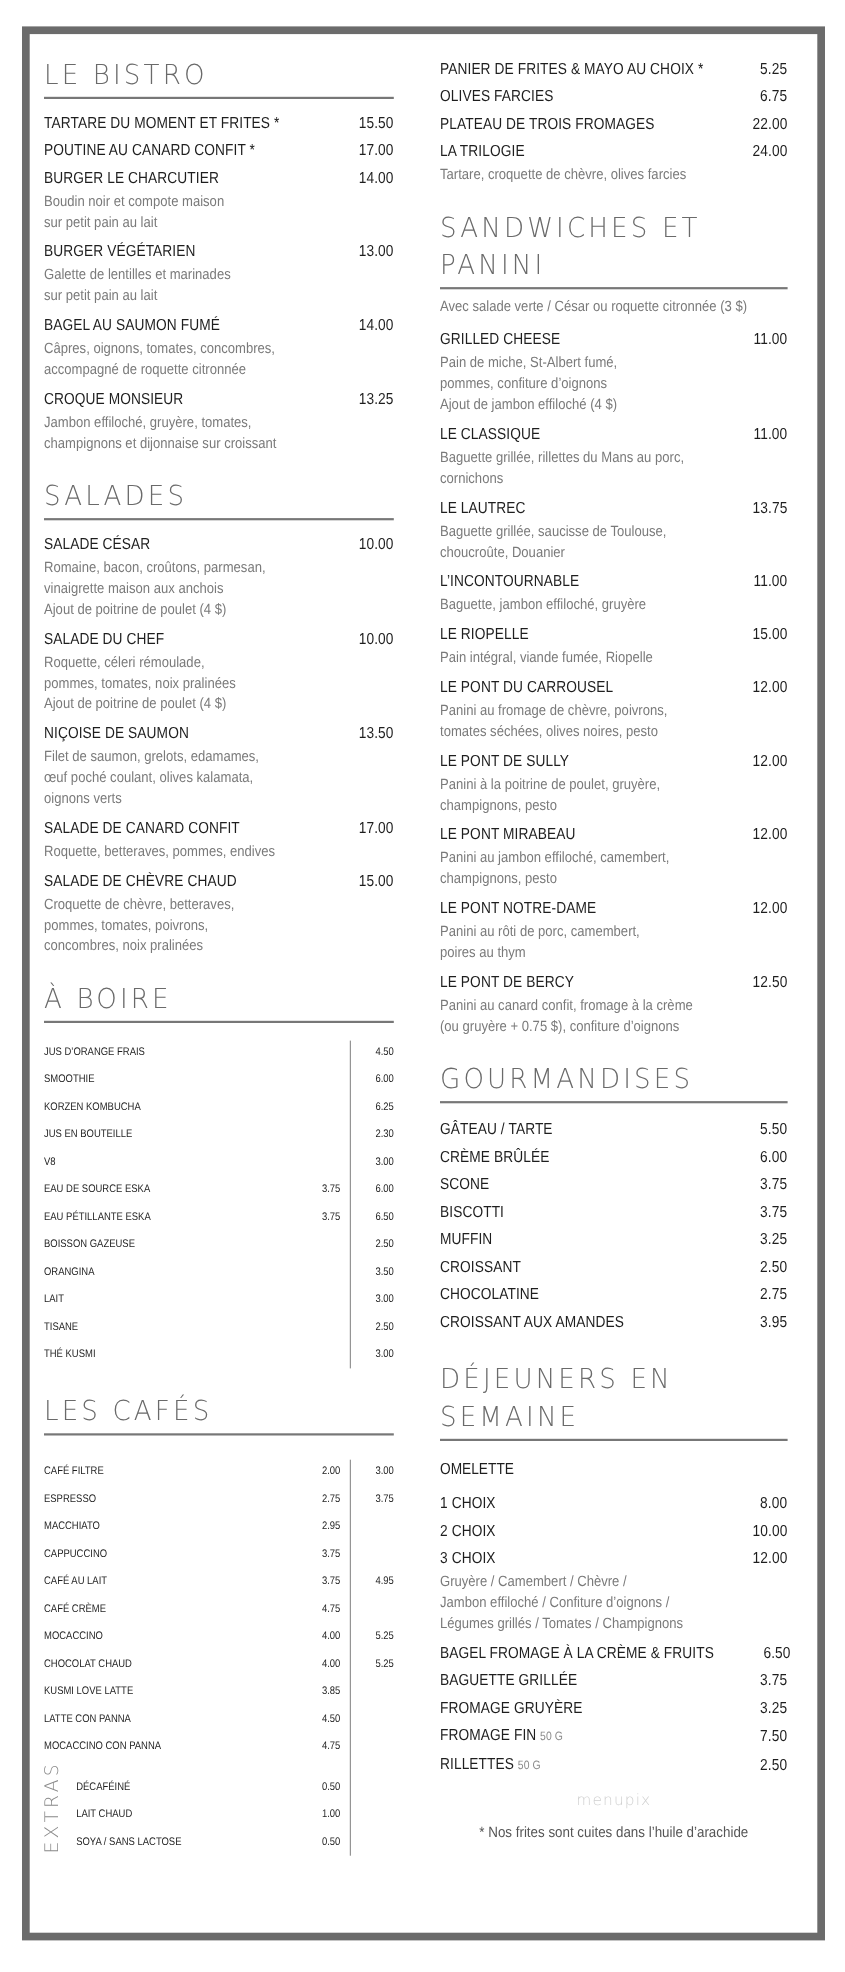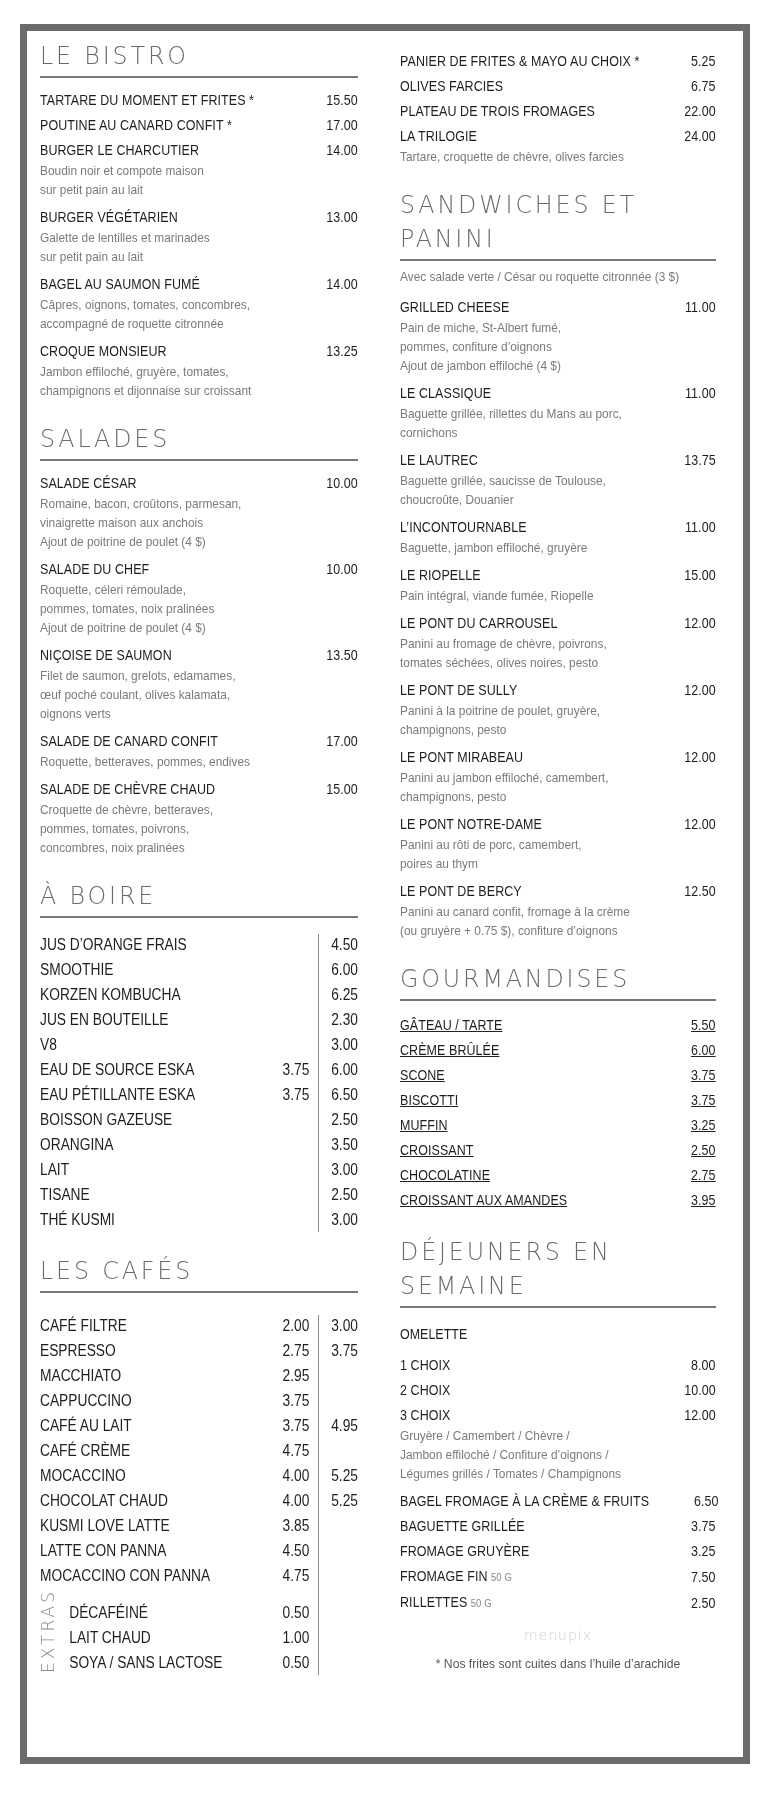"LE BISTRO" .section { margin-top: none -> 12px }
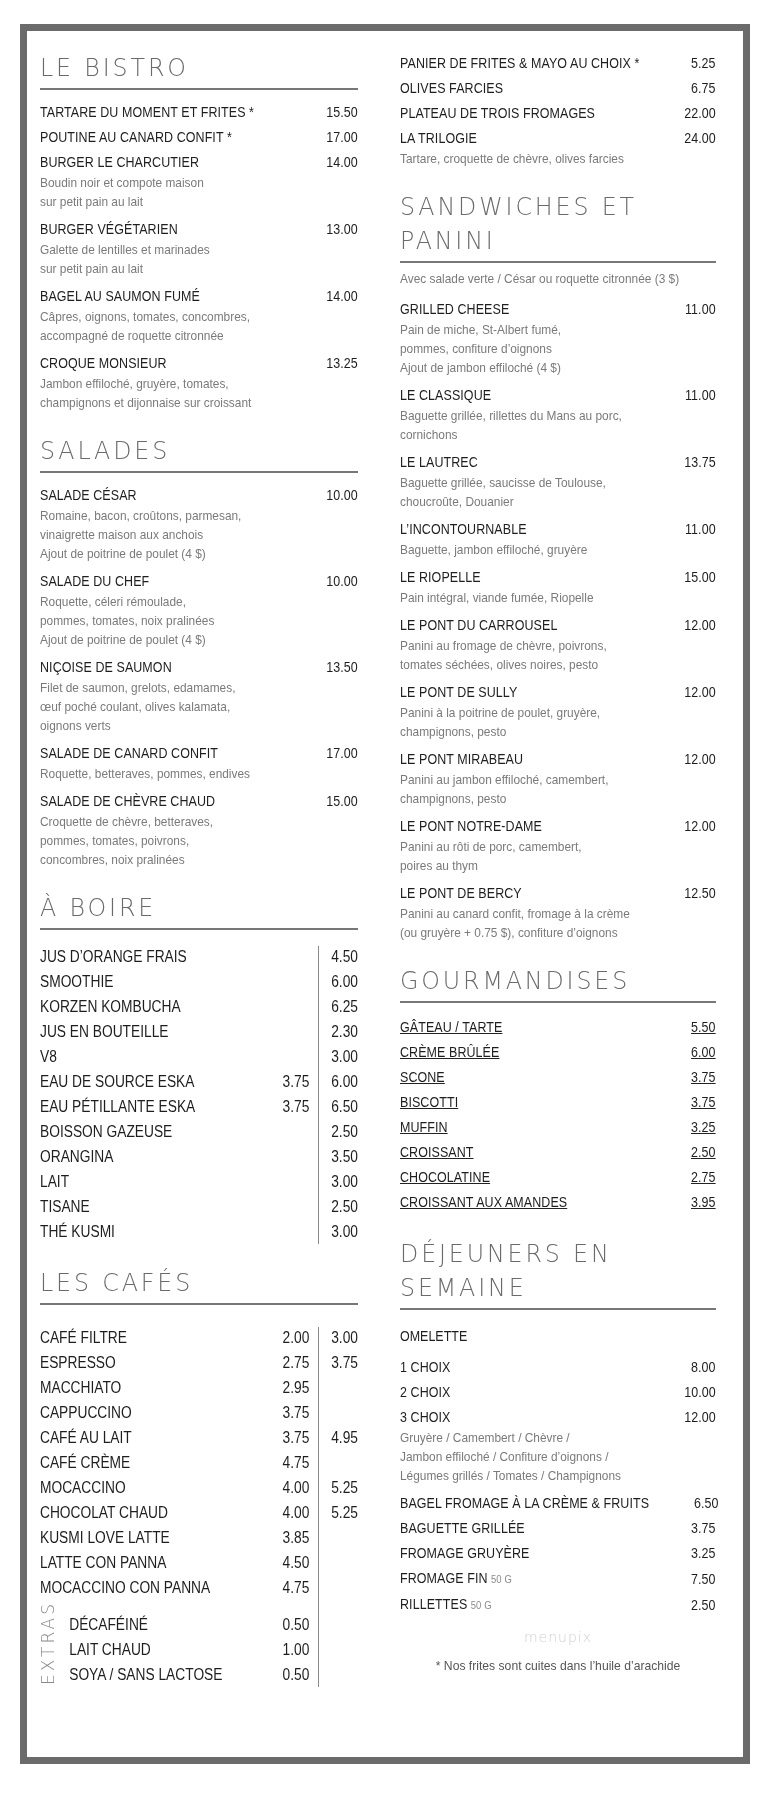"JUS D’ORANGE FRAIS" .g-row { font-size: 16px -> 10px }
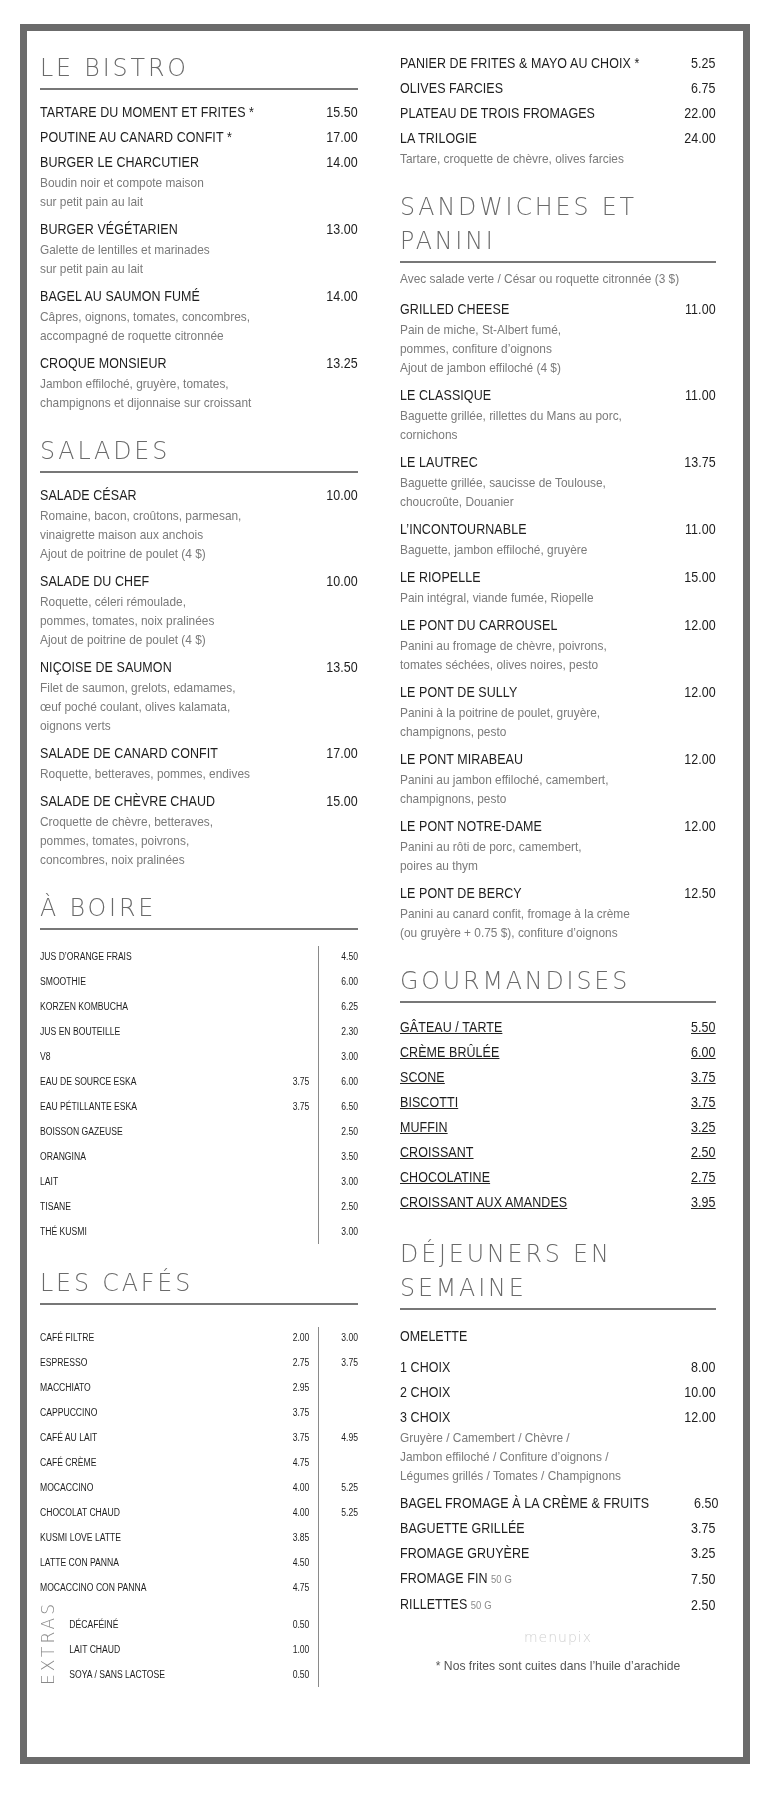"GÂTEAU / TARTE" div.items { text-decoration: underline -> none }
